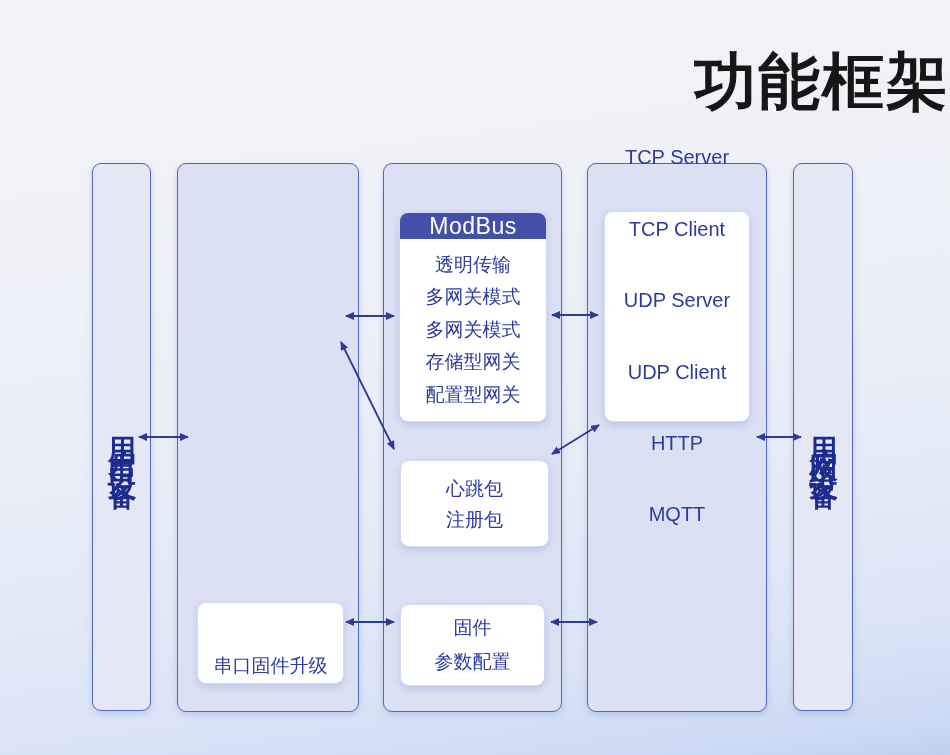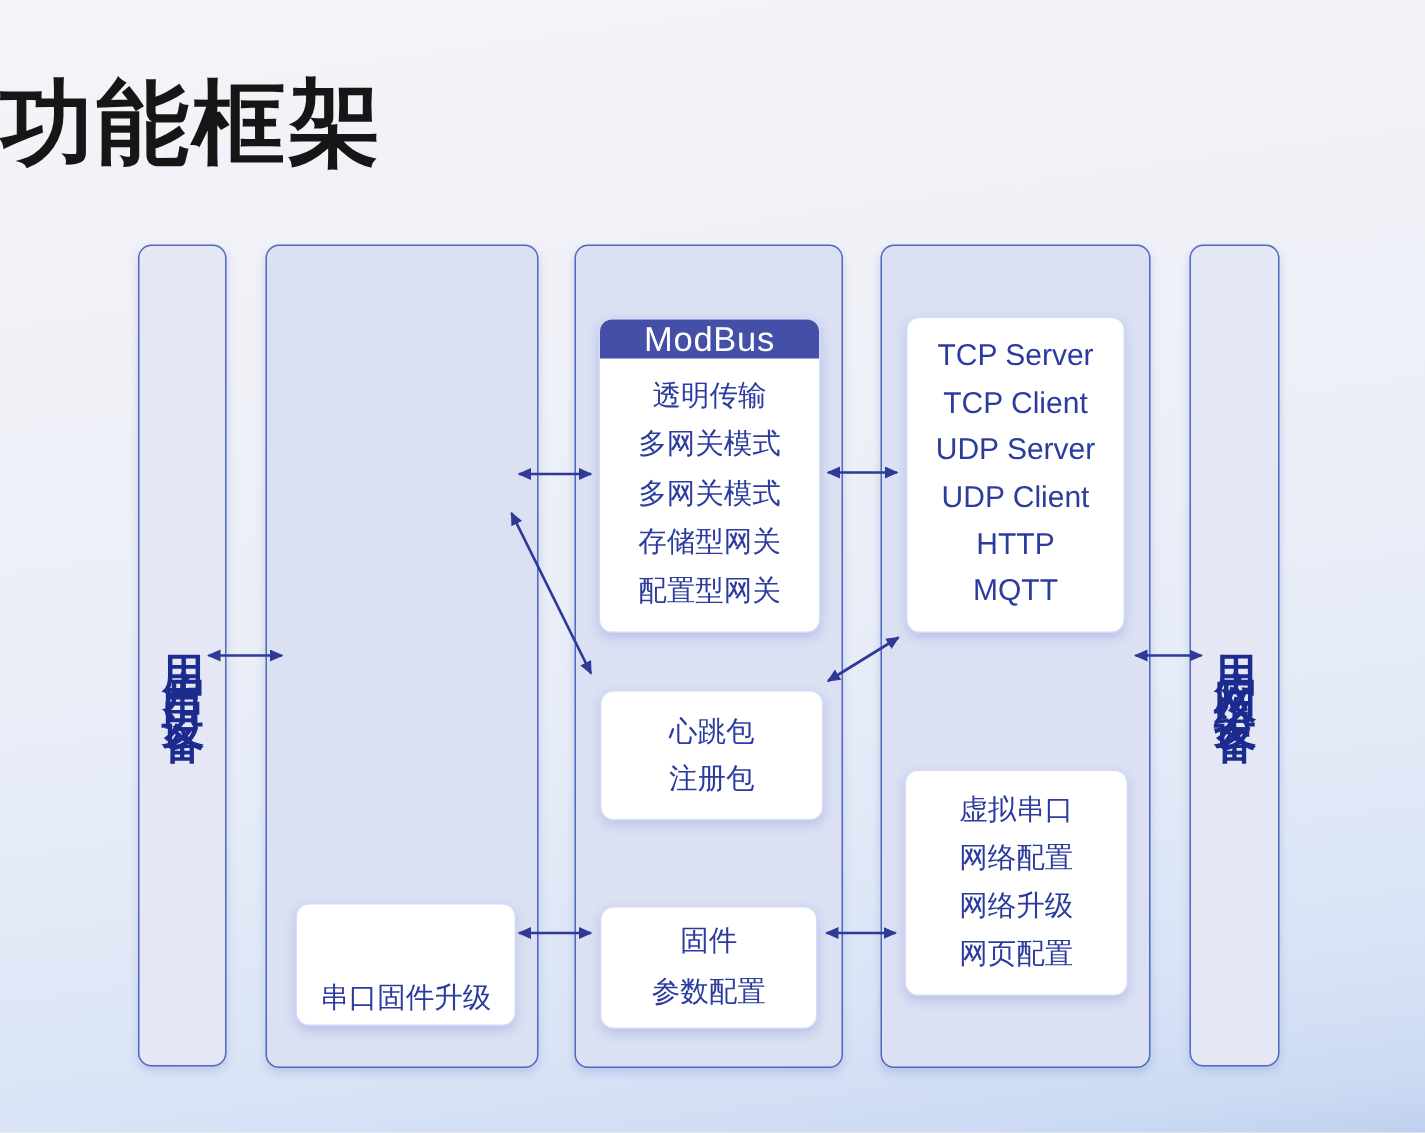"功能框架" .title { text-align: left -> right }
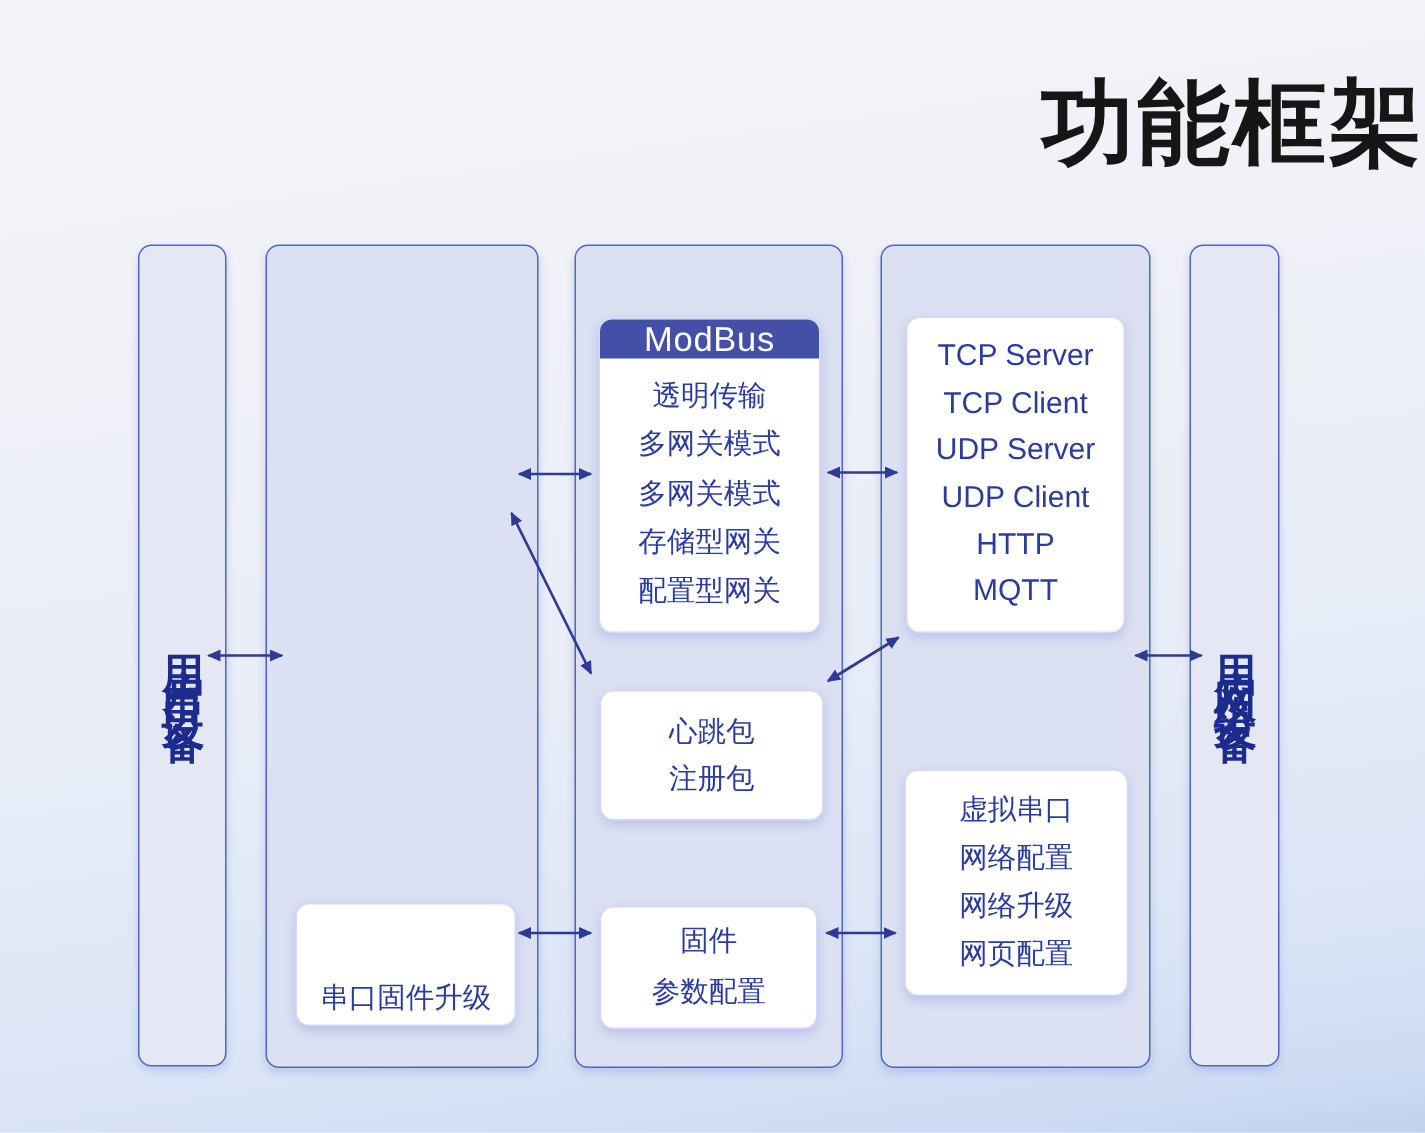"TCP Server" .box-protocols .bline { margin-top: none -> 40px }
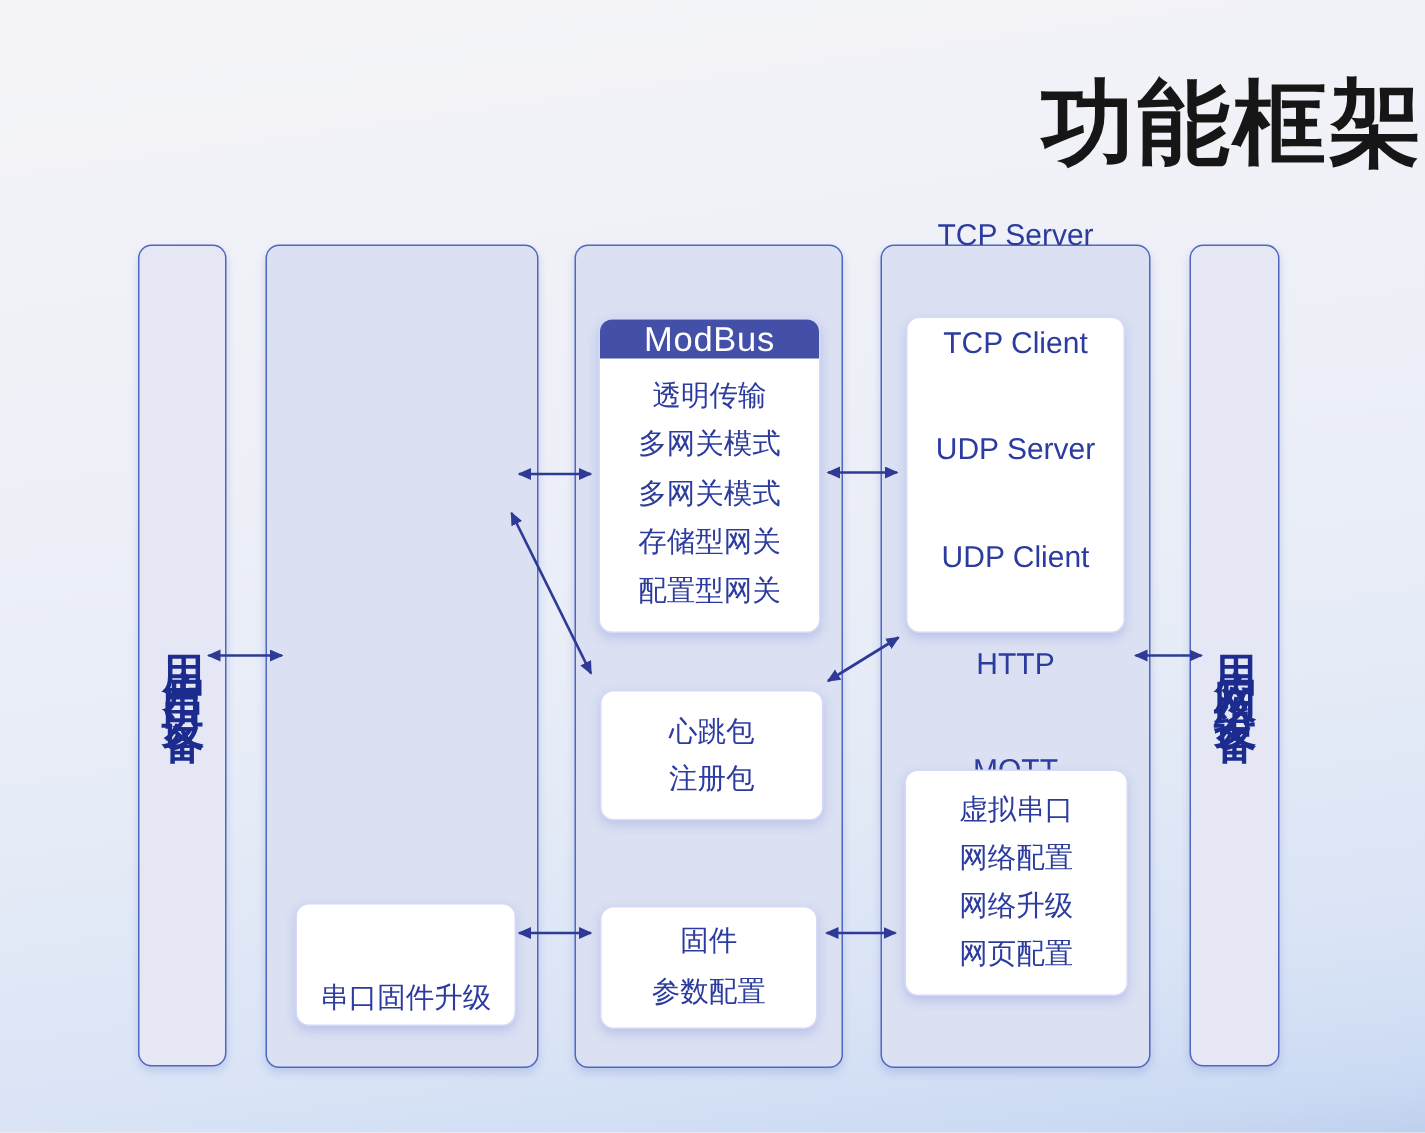"虚拟串口" div.wbox { html: <div> <div>虚拟串口</div> <div>网络配置</div> <div>网络升级</div> <div>网页配置</div> </div> -> none }
